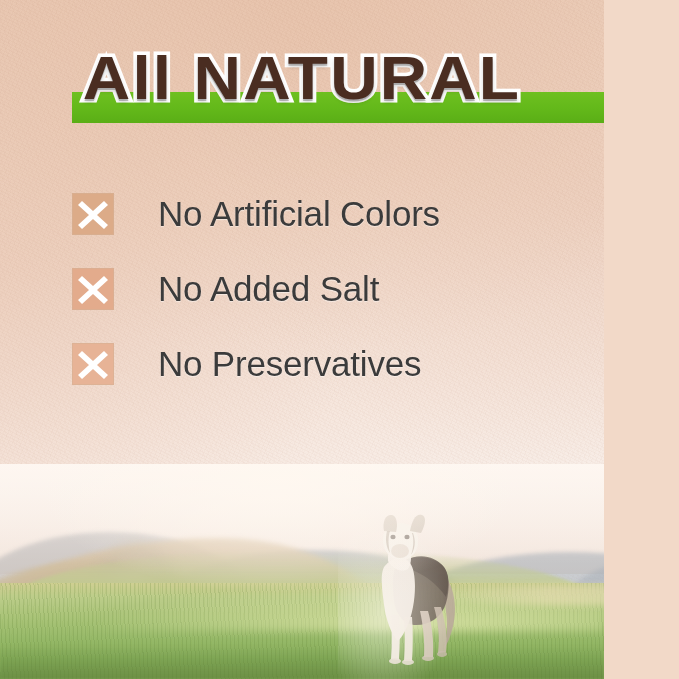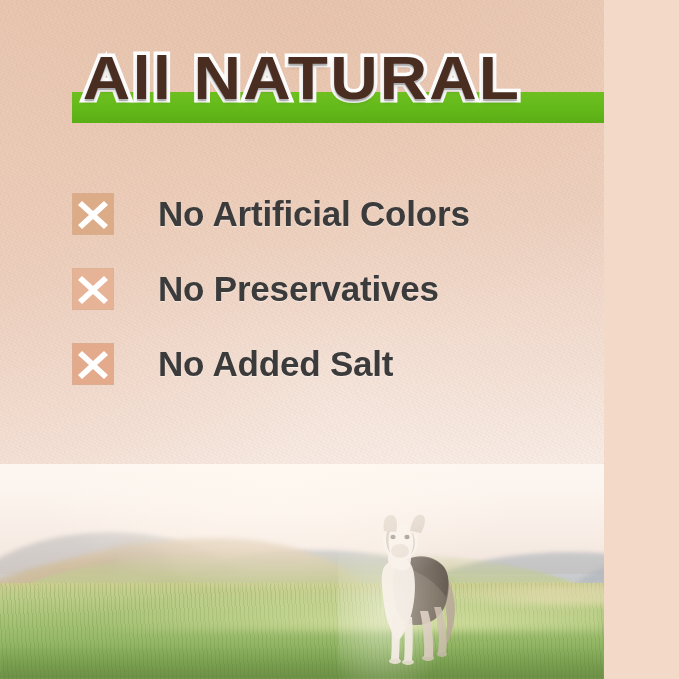"No Artificial Colors" .claim-label { font-weight: bold -> normal }
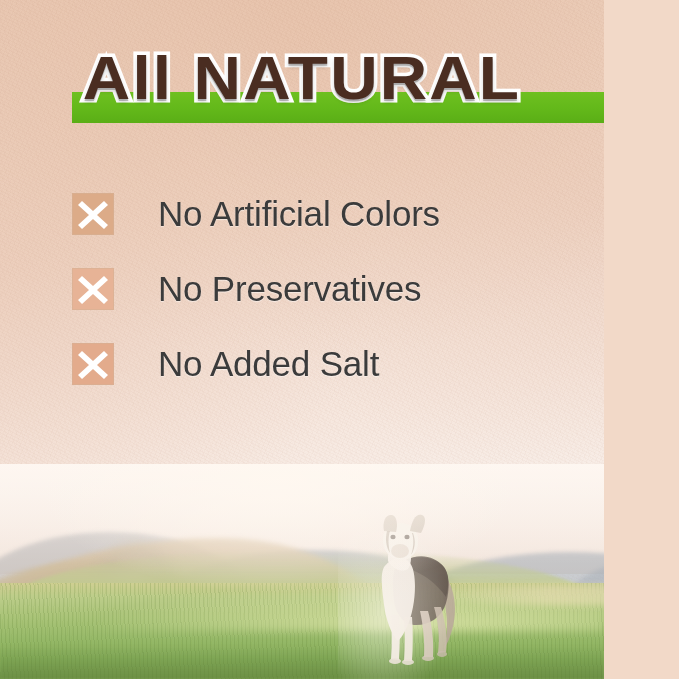"No Preservatives" div.claim-row { order: before "No Added Salt" -> after "No Added Salt" }
